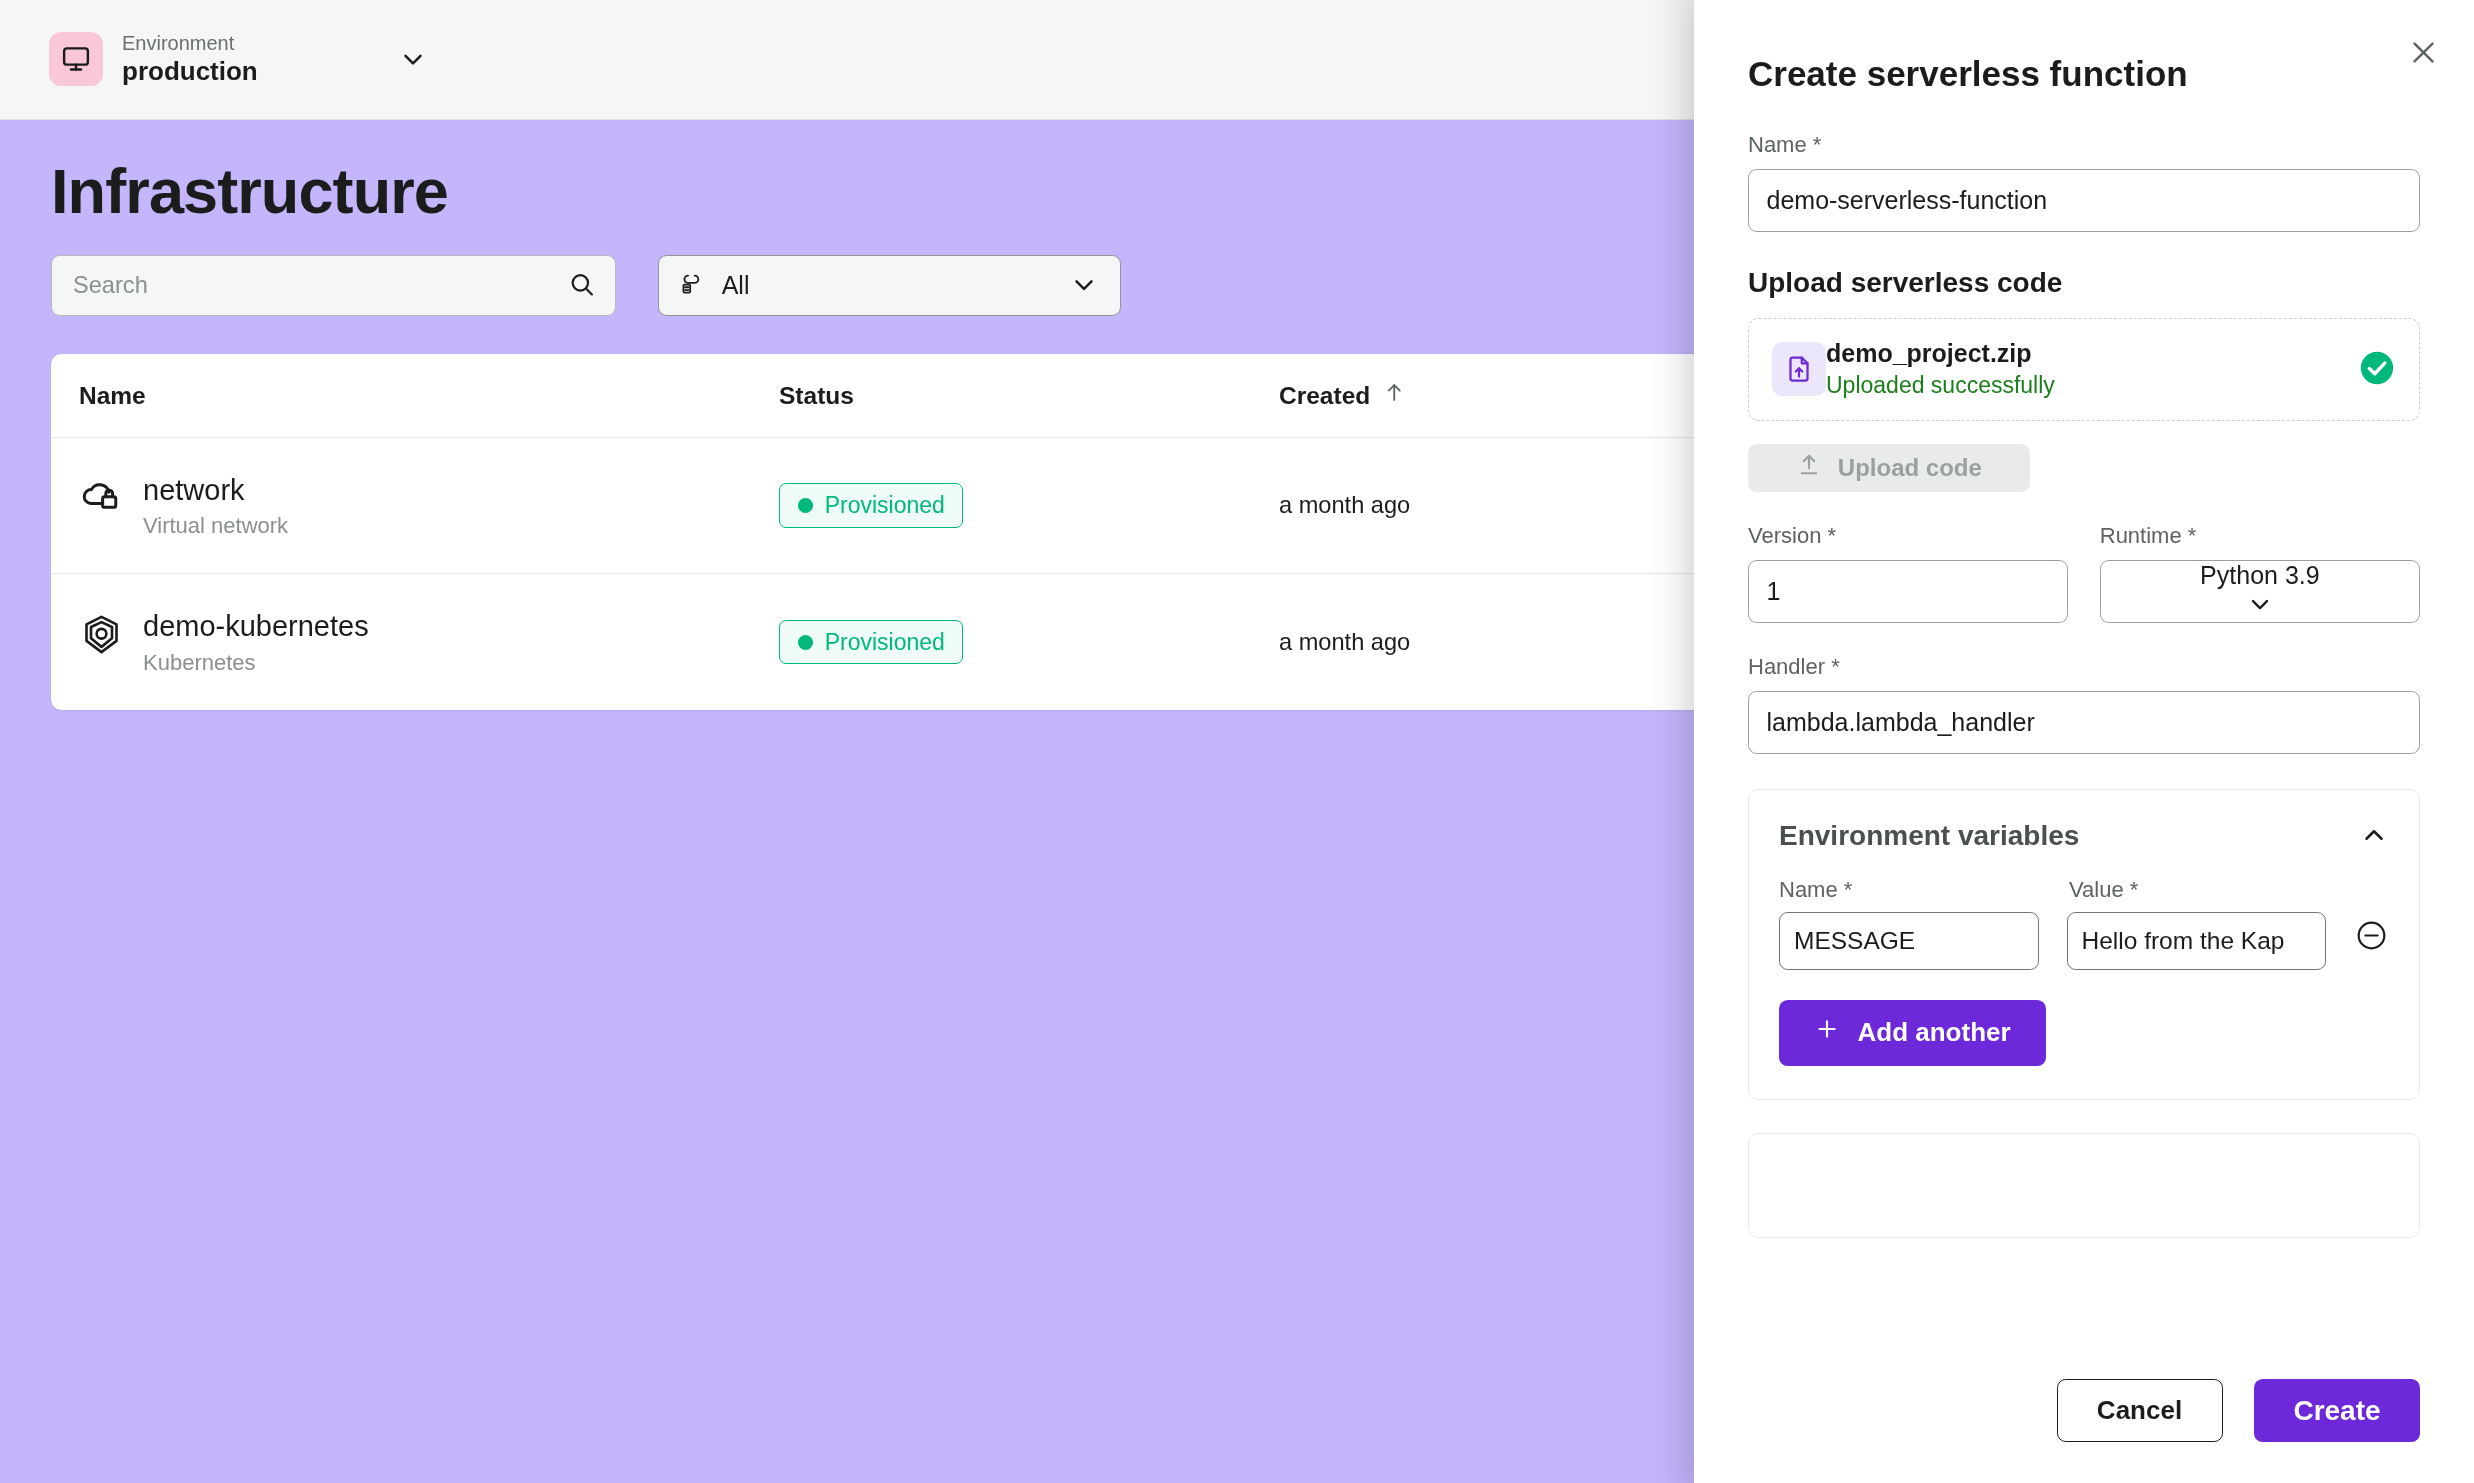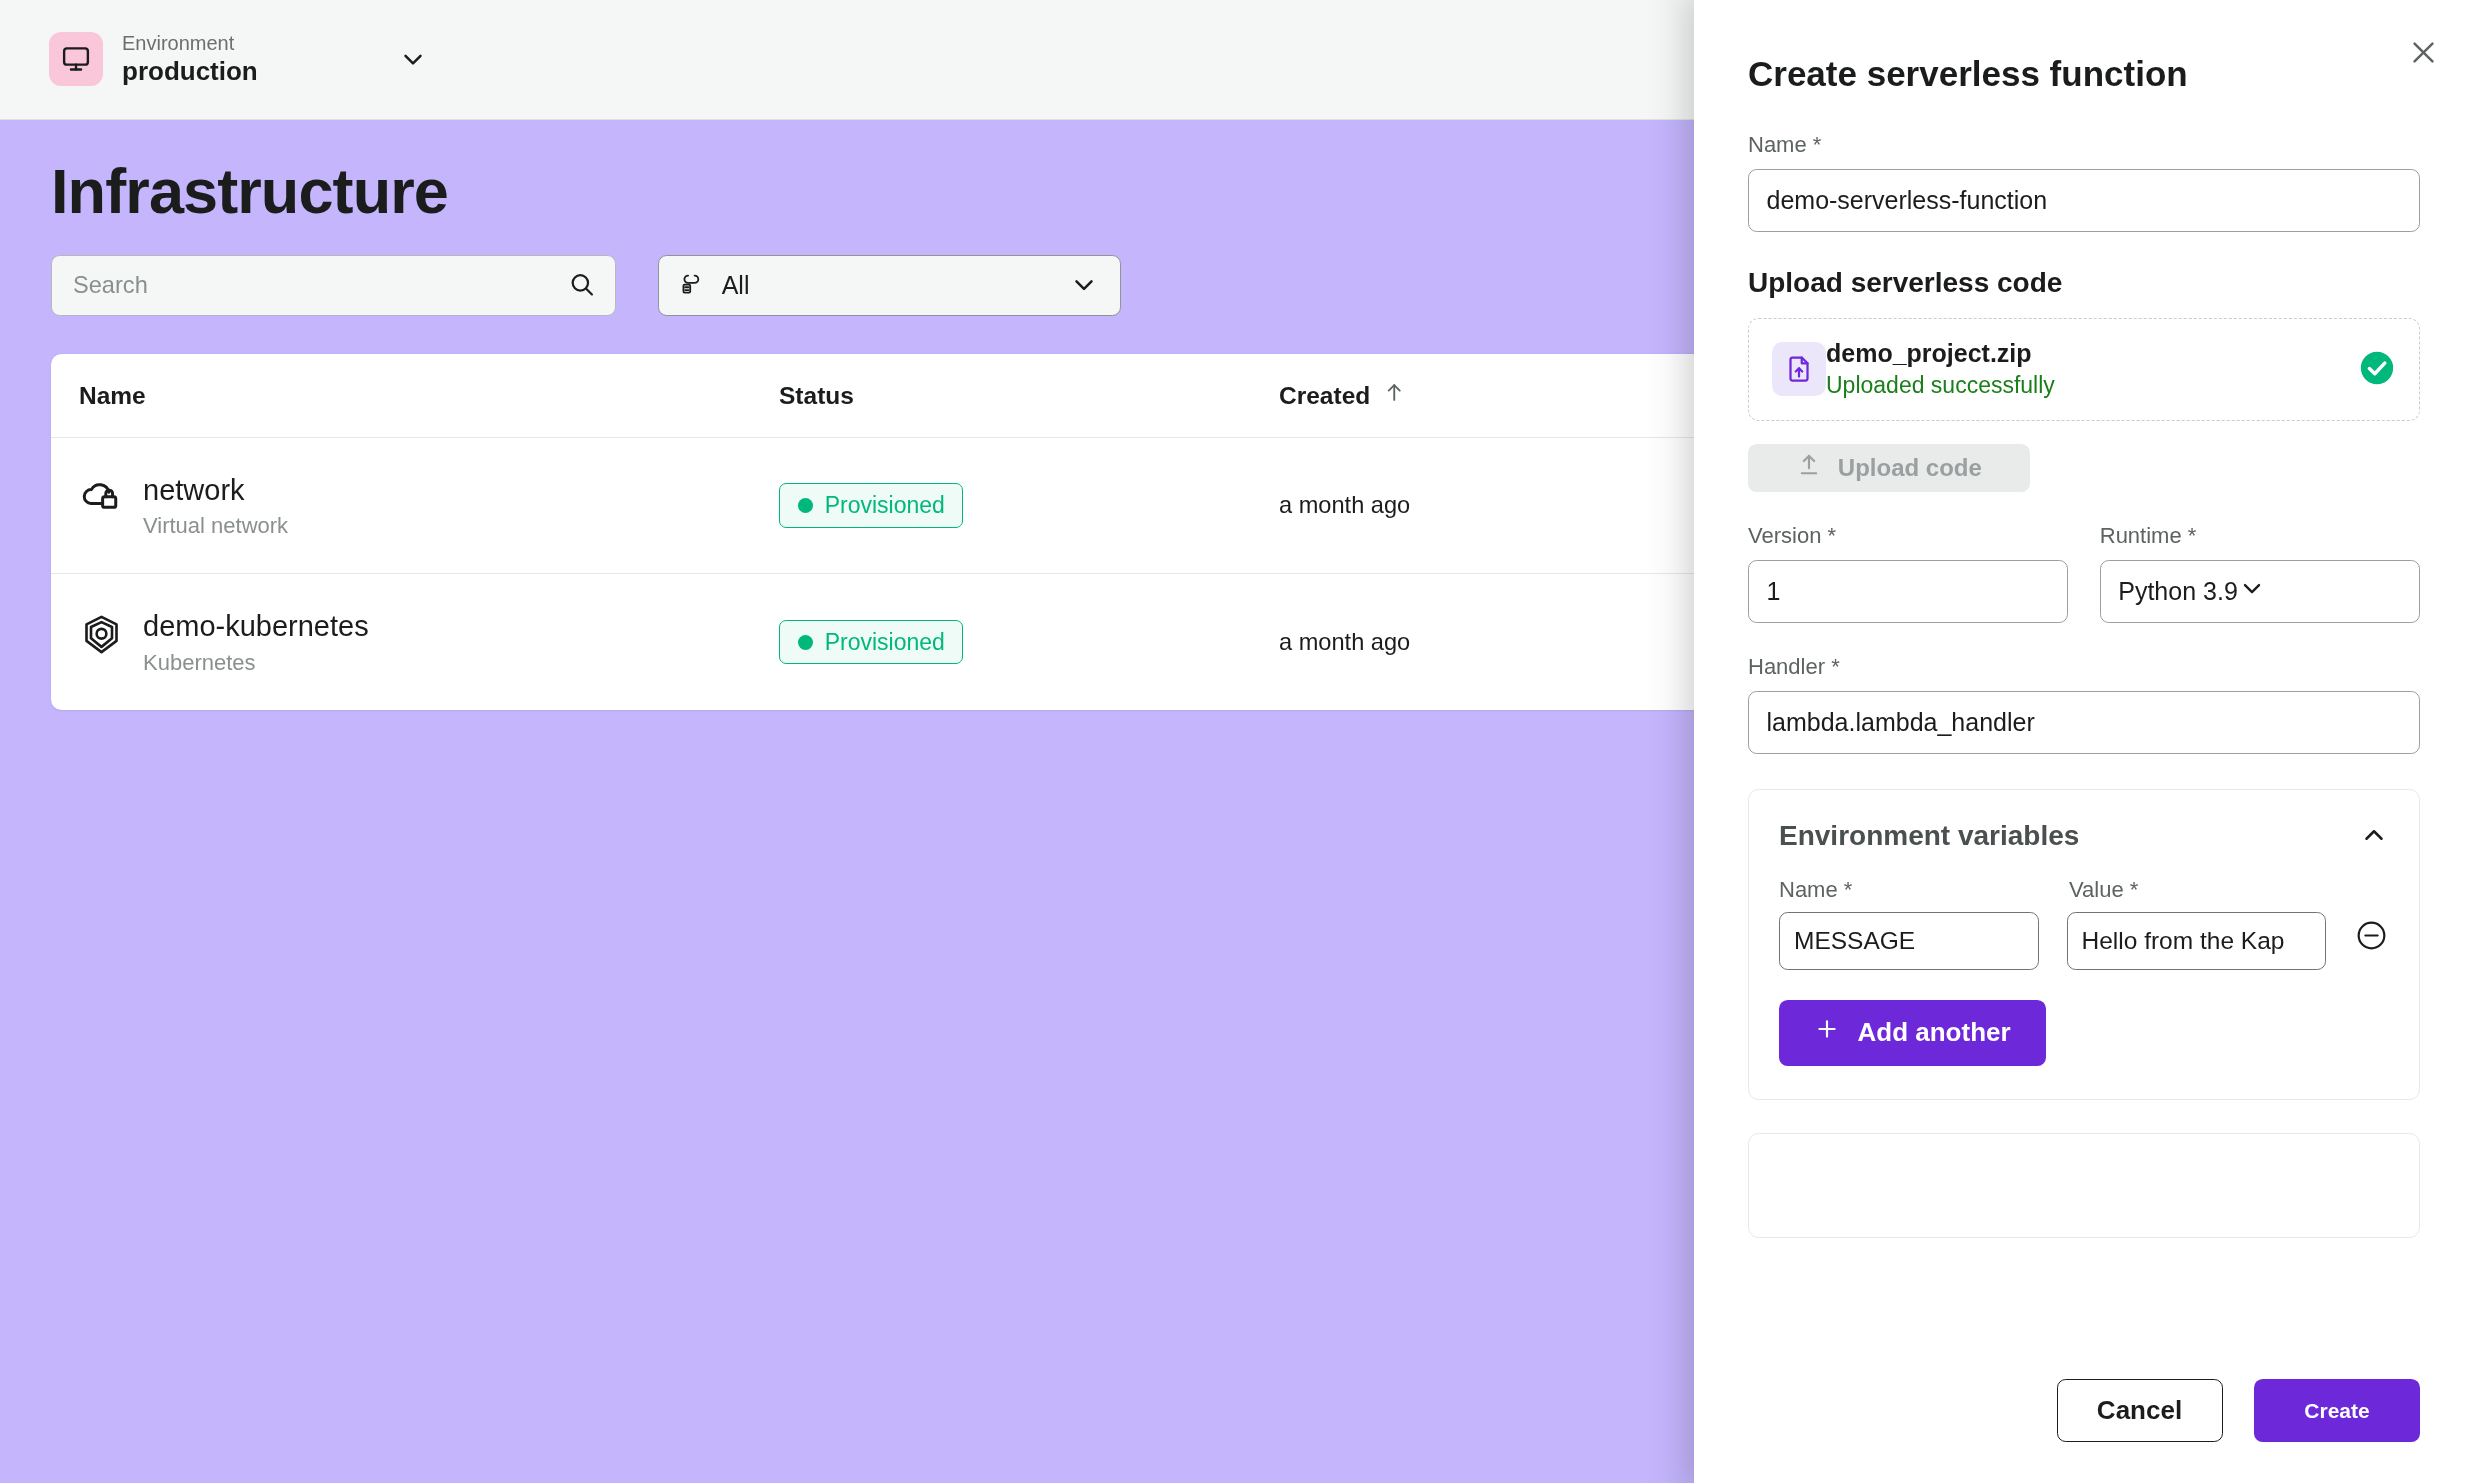"Python 3.9" .select-input { flex-direction: none -> column }
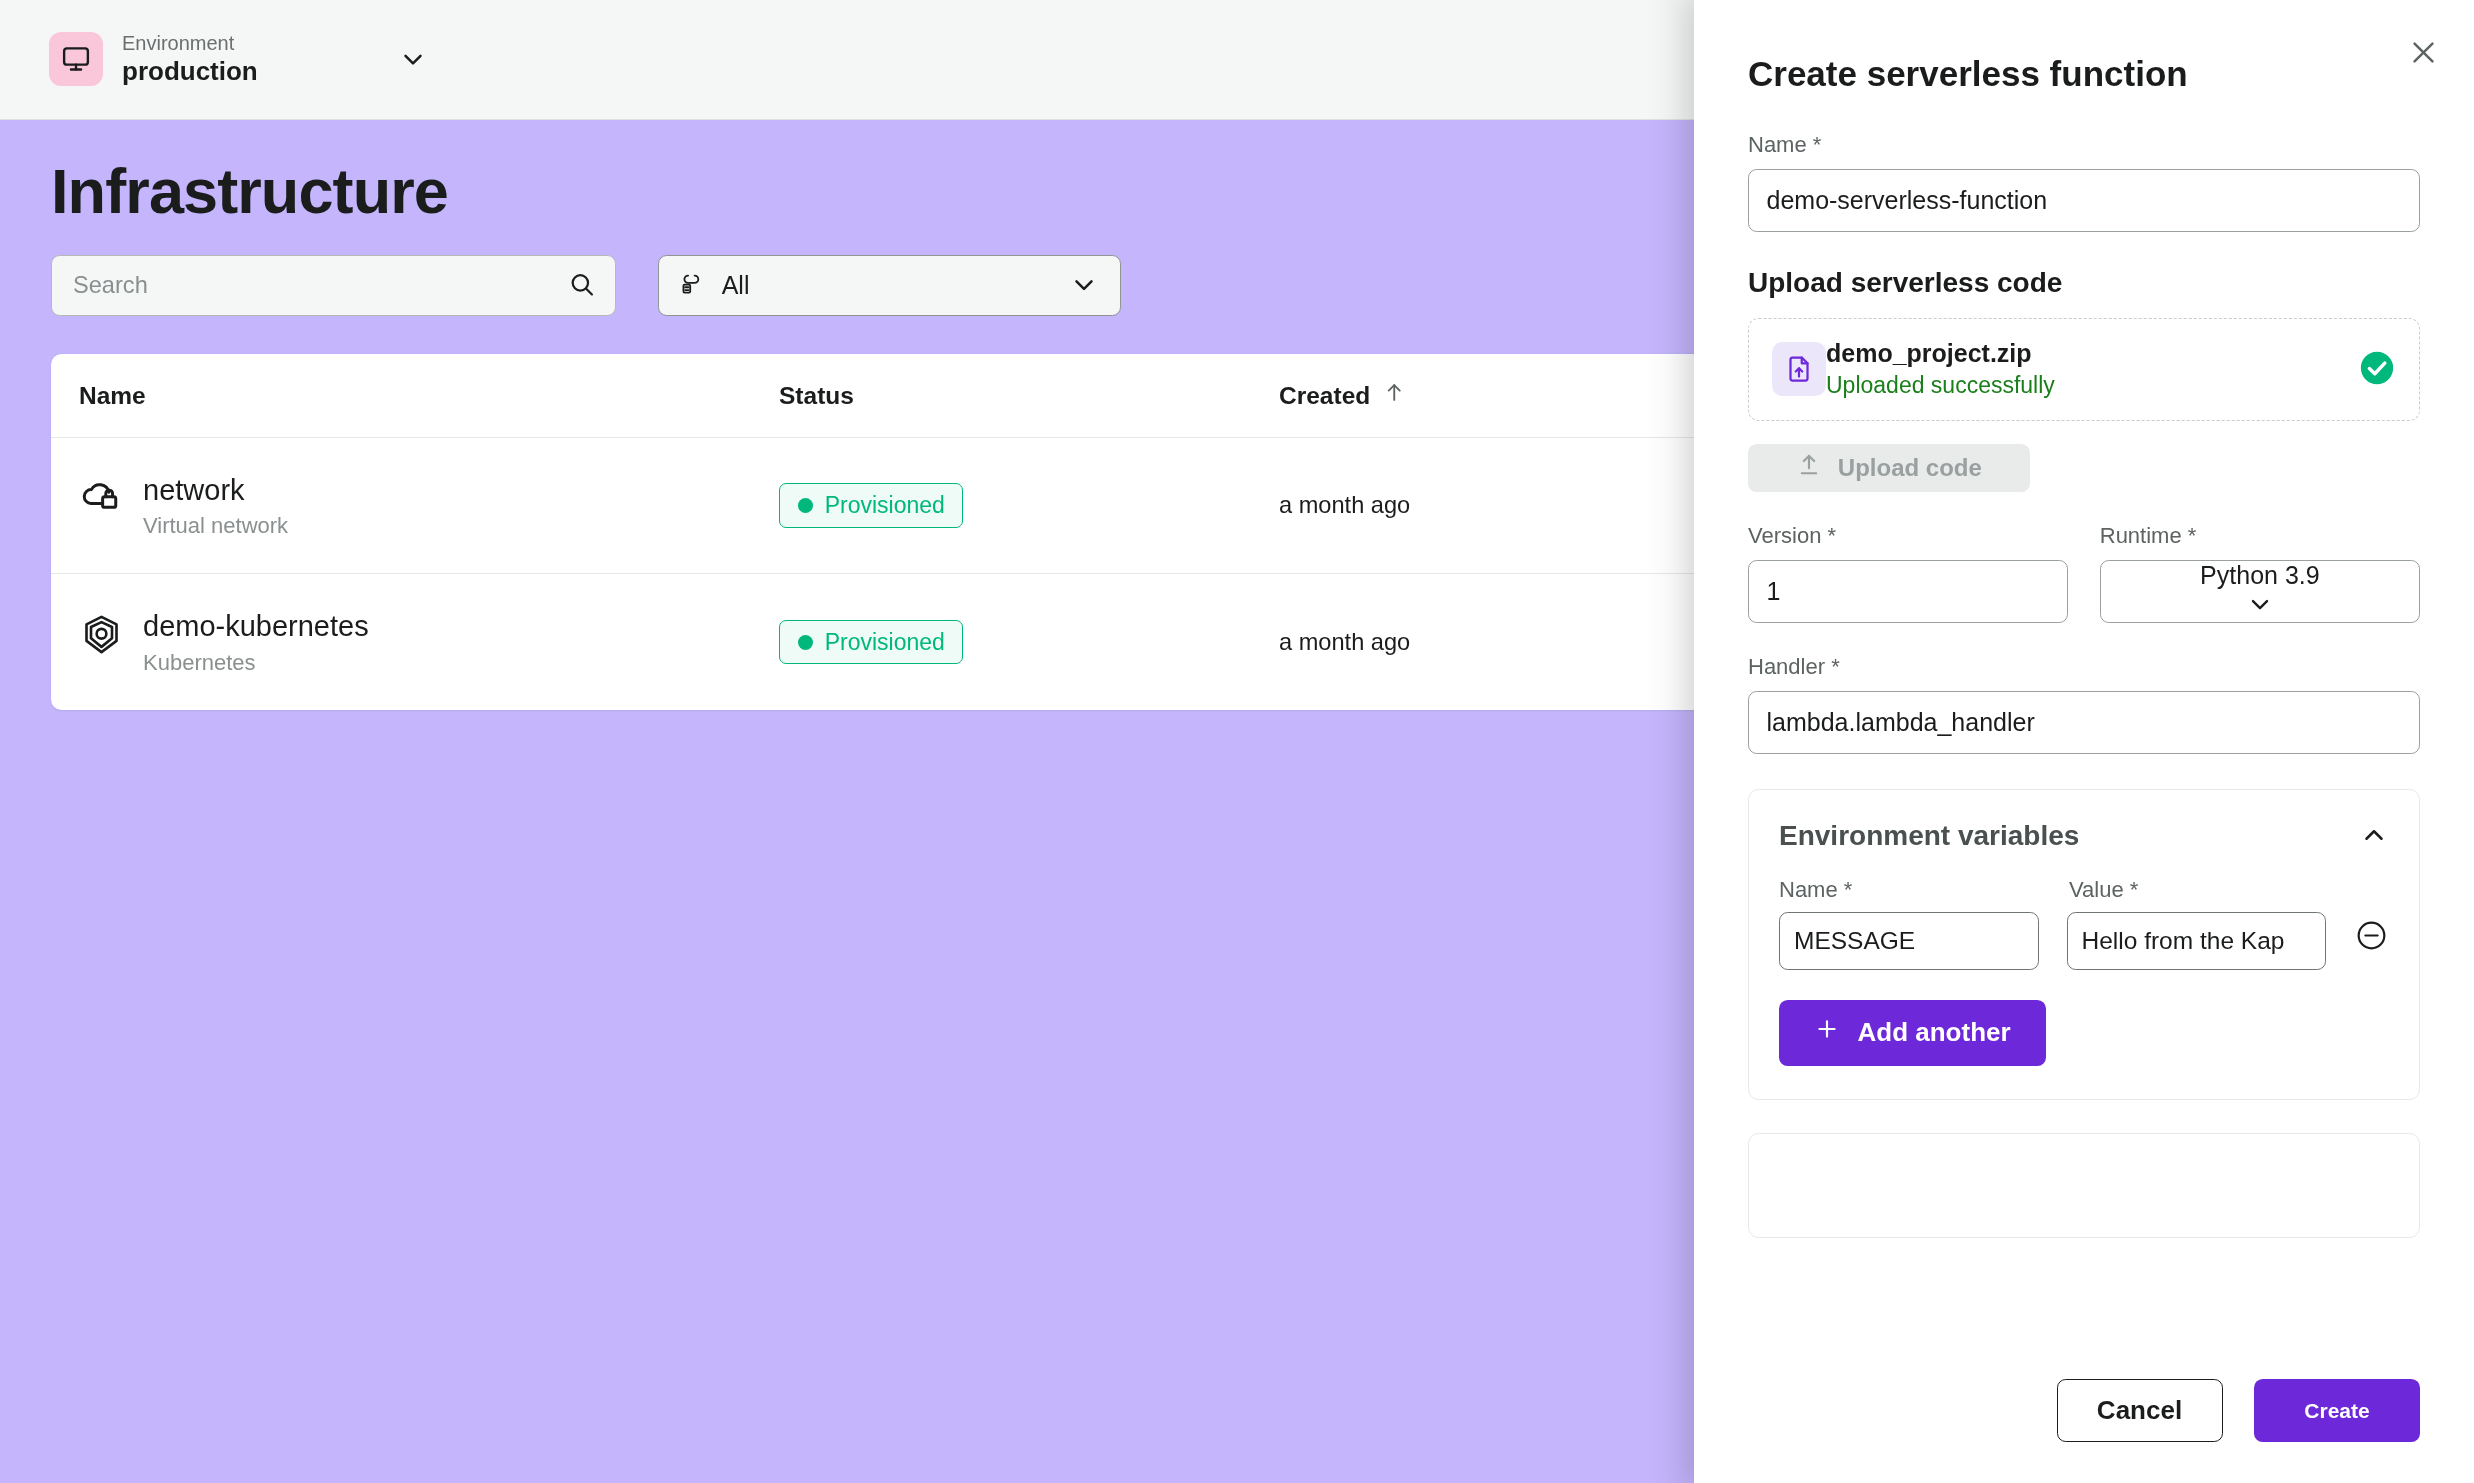"Create" .btn-create { font-size: 21px -> 28px }
